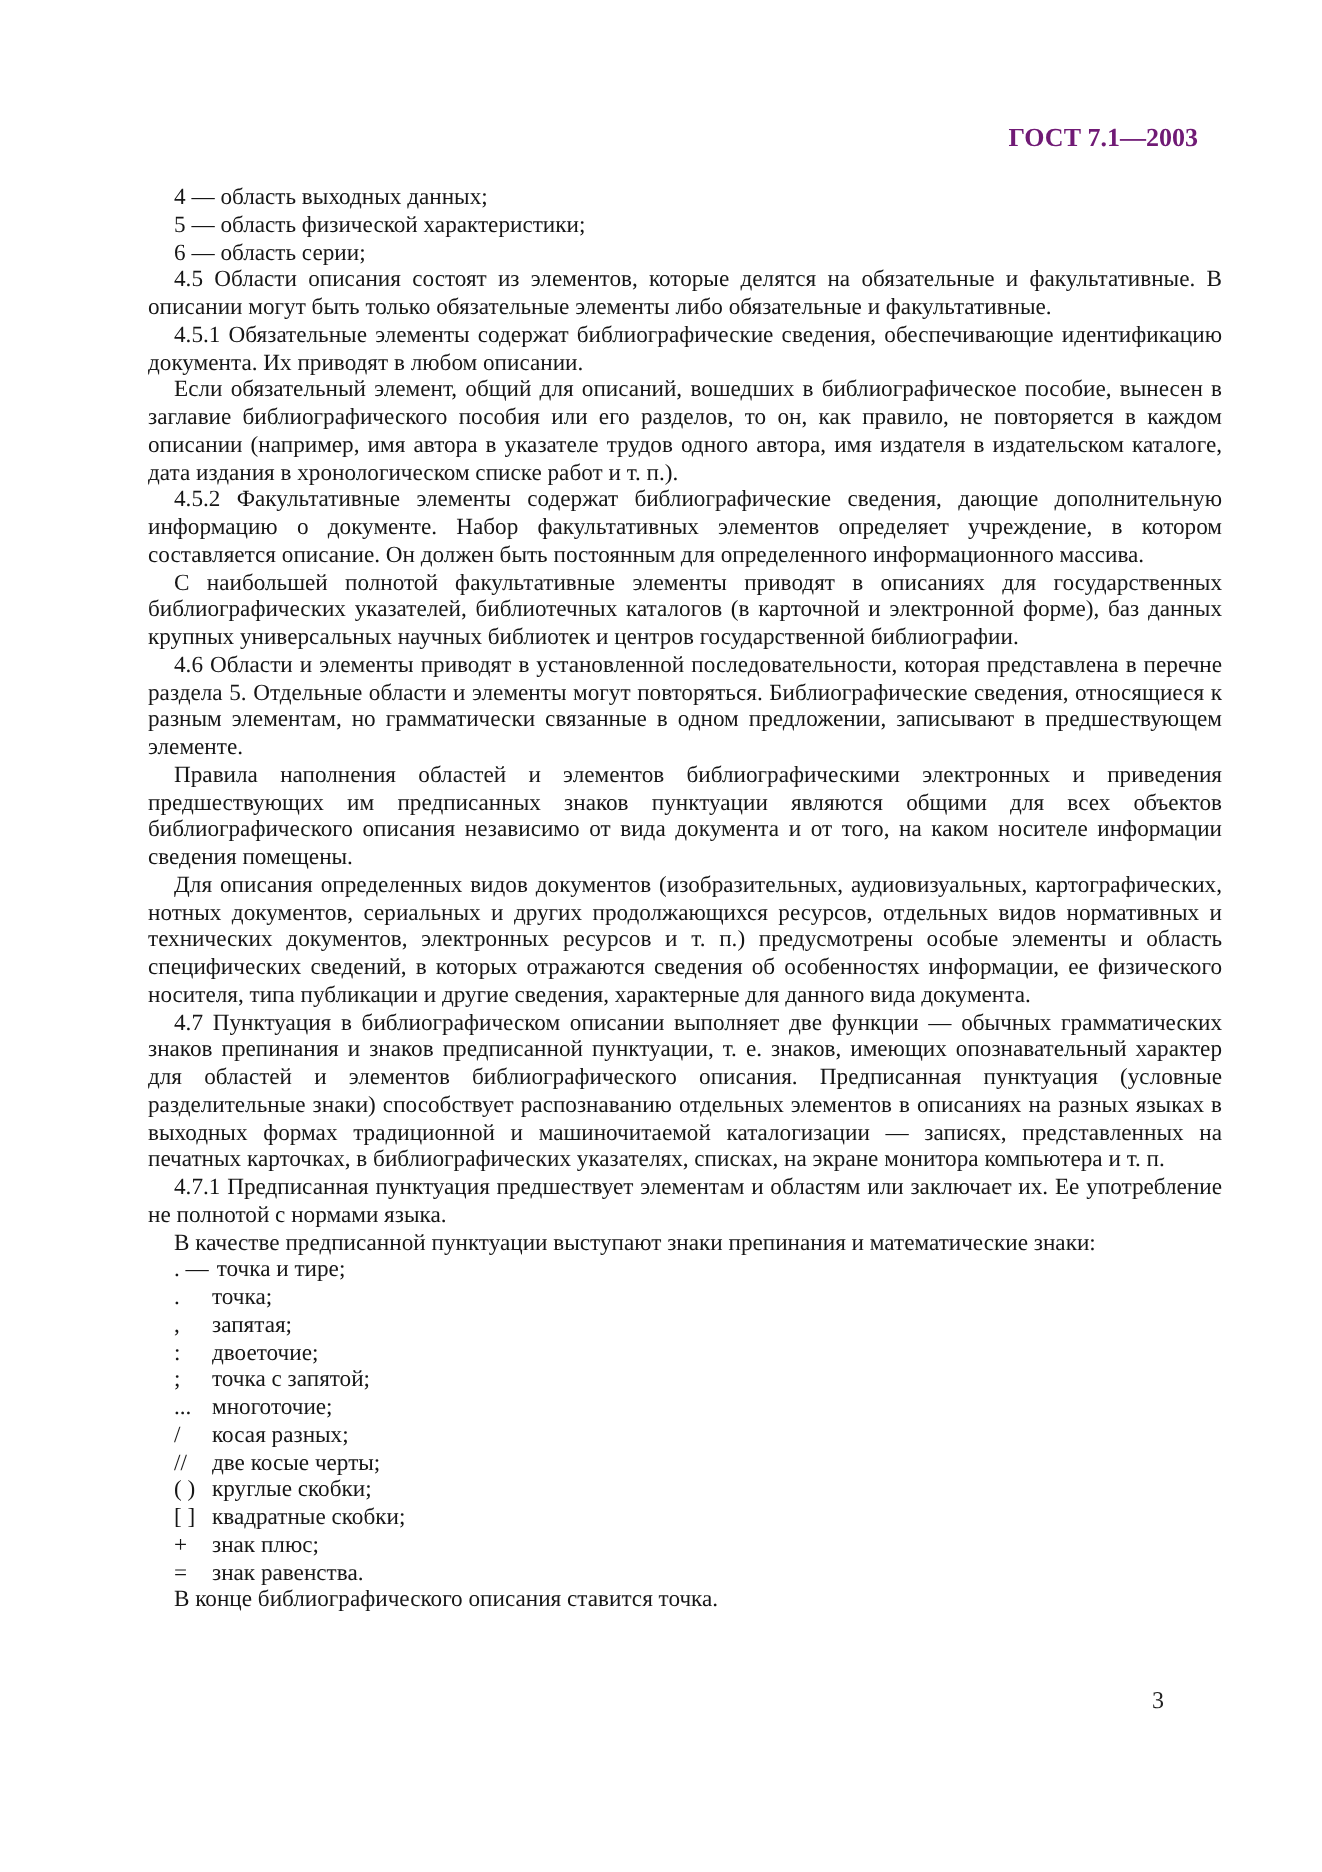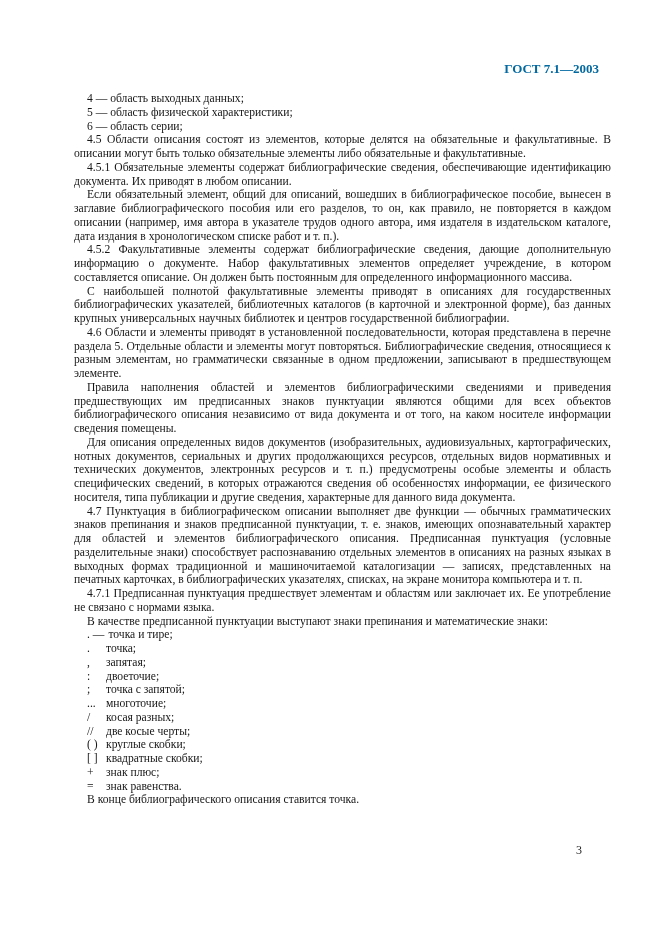"ГОСТ 7.1—2003" .header { color: #0369a1 -> #701a75 }
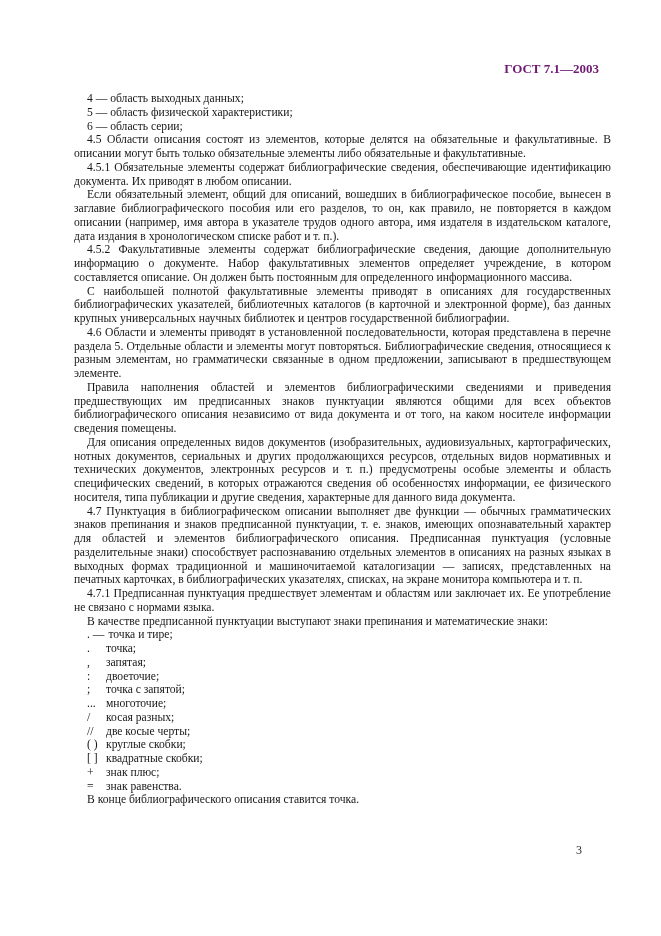"Правила наполнения областей и элементов" p.p { text: сведениями -> электронных }
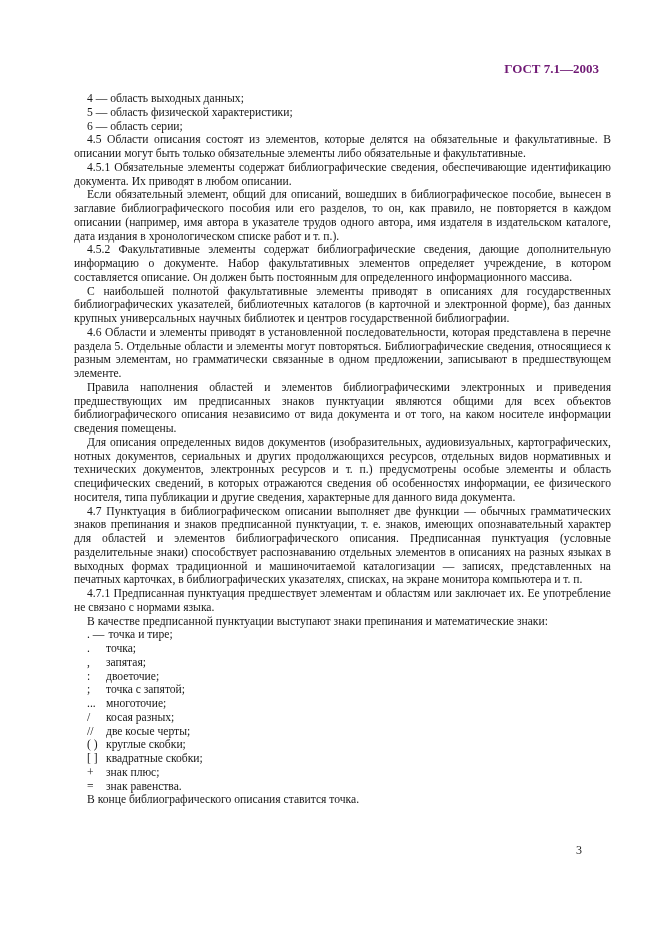"4.7.1 Предписанная пунктуация" p.p { text: связано -> полнотой }
